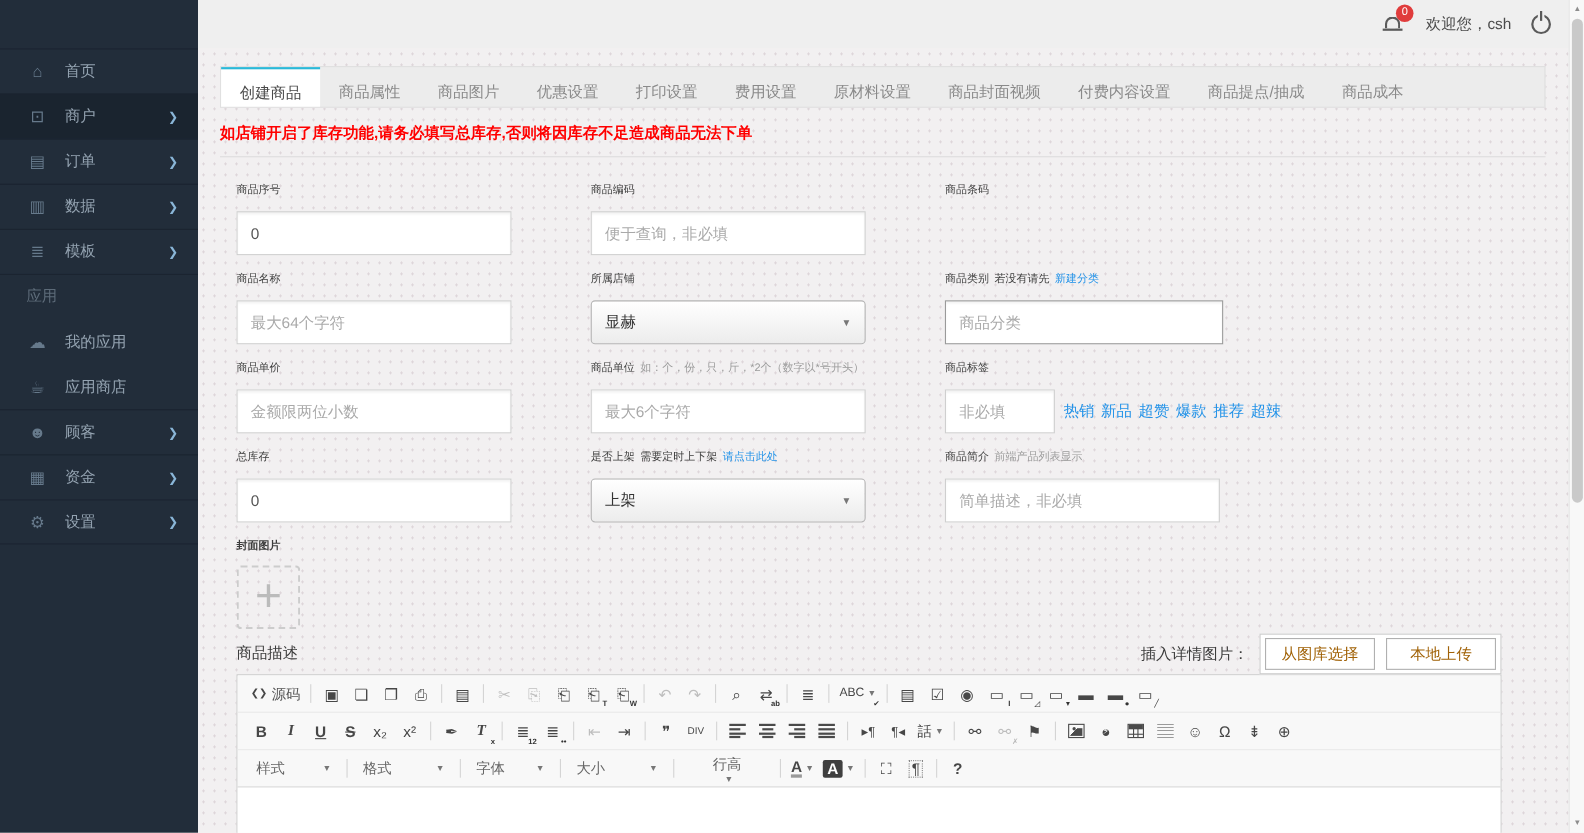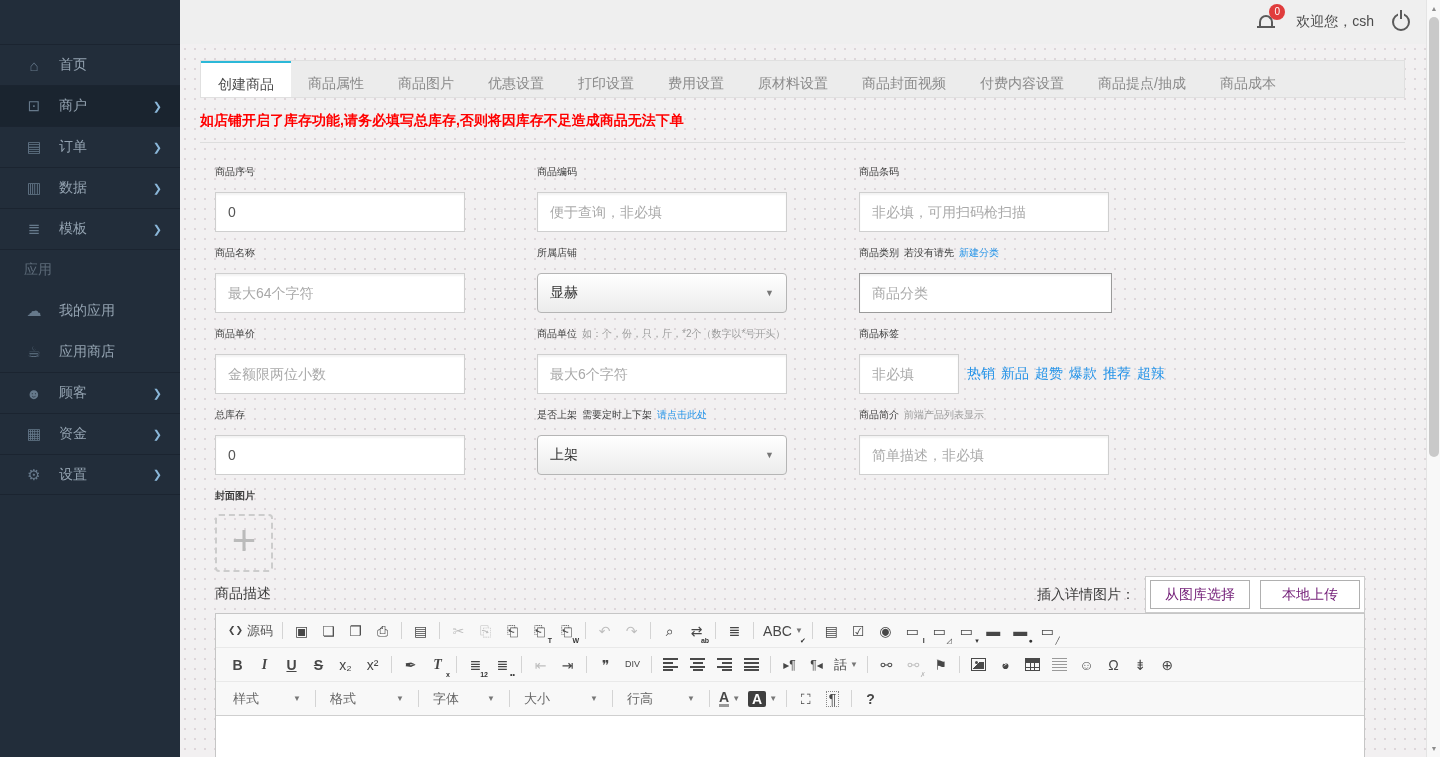"非必填，可用扫码枪扫描" input.tin { html: <input> -> none }
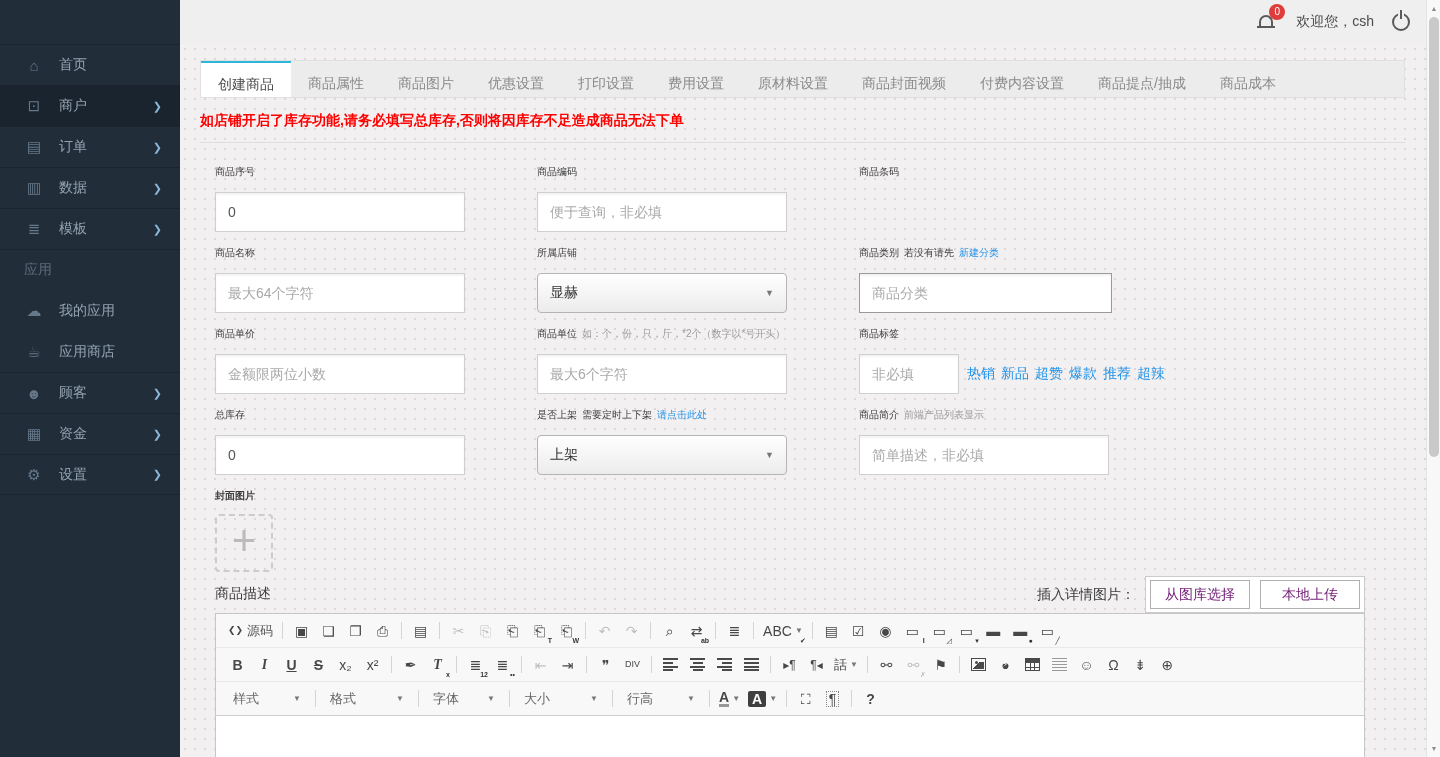"从图库选择" .ibtn { color: #701a75 -> #a16207 }
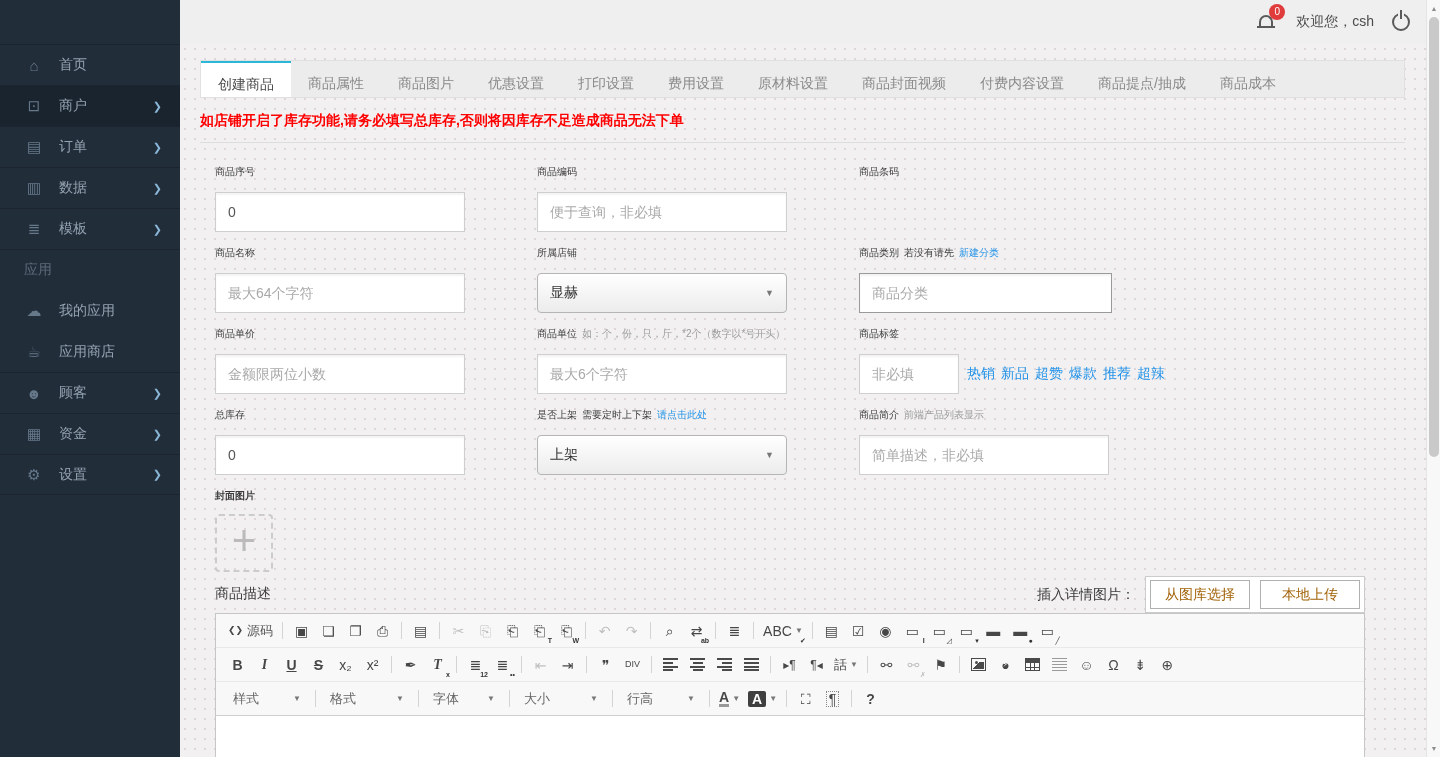"ABC" span.g { font-size: 14px -> 11px }
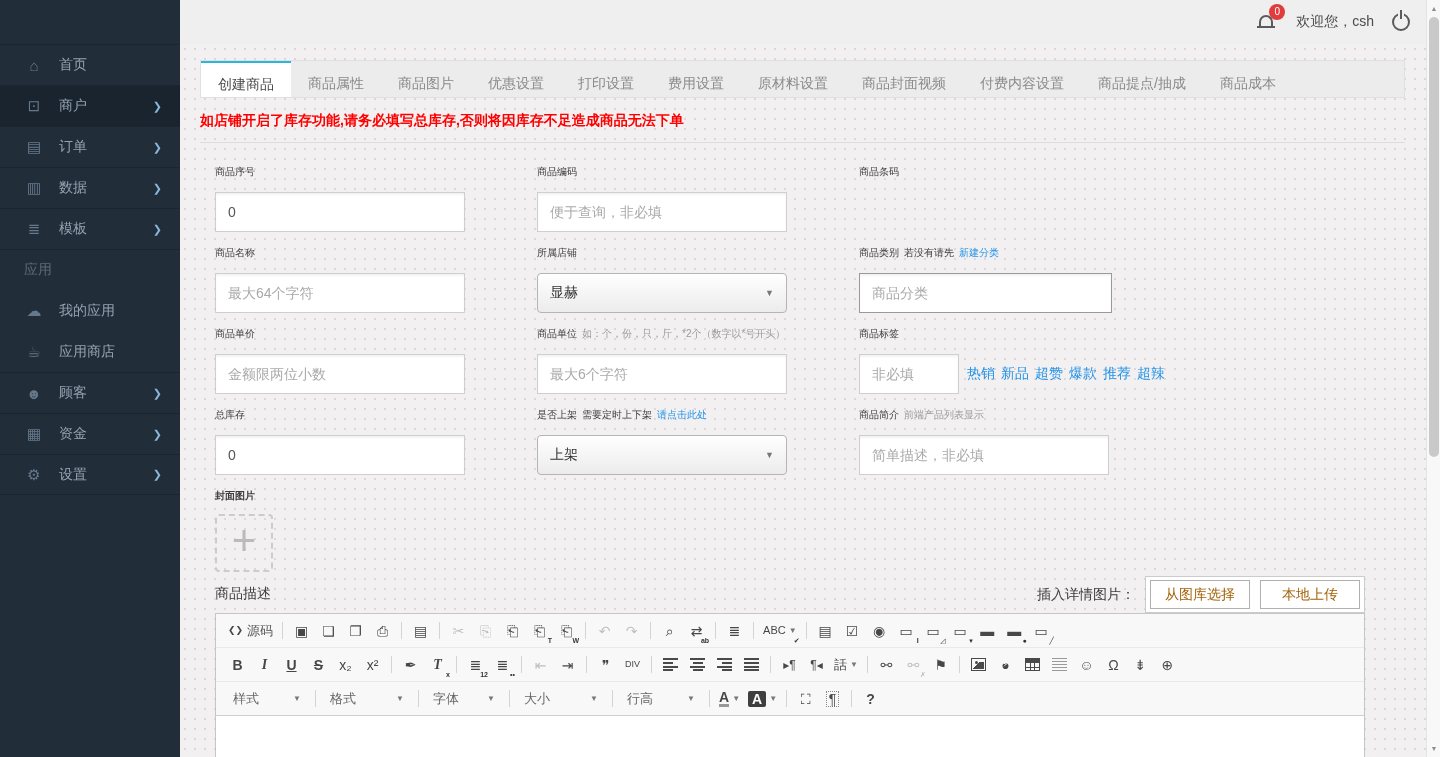"行高" span.tb-dd { flex-direction: none -> column }
